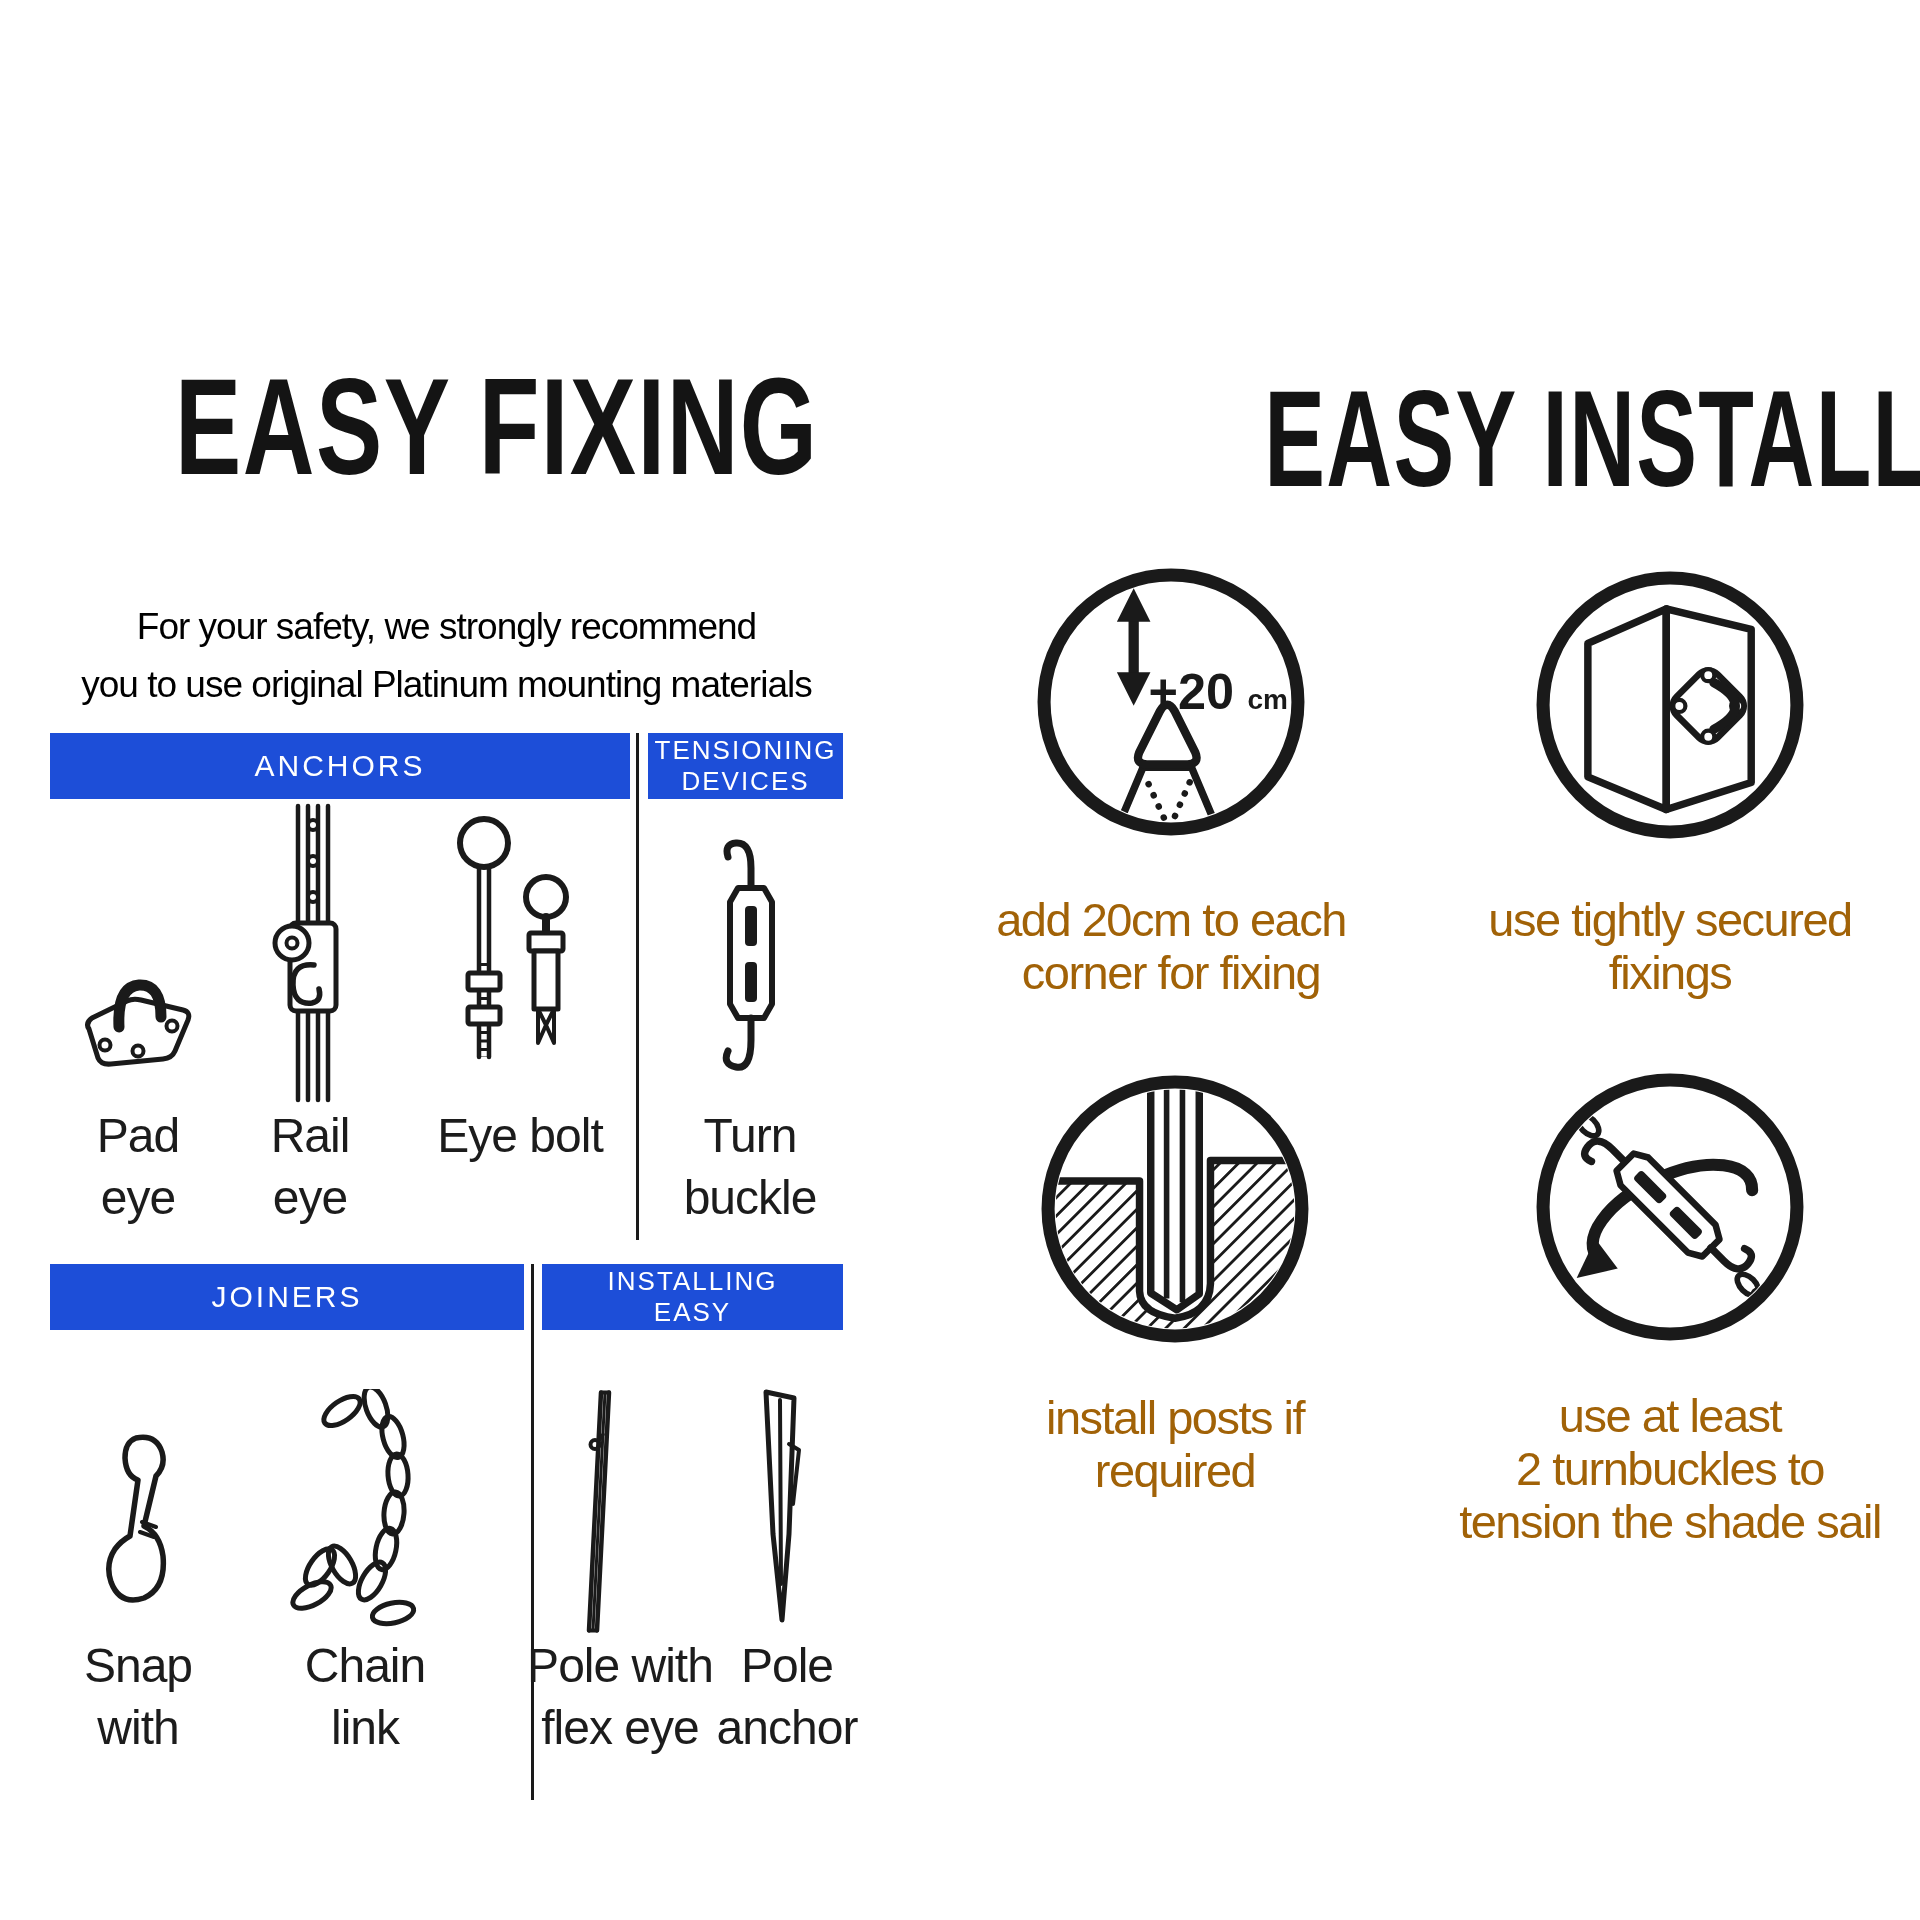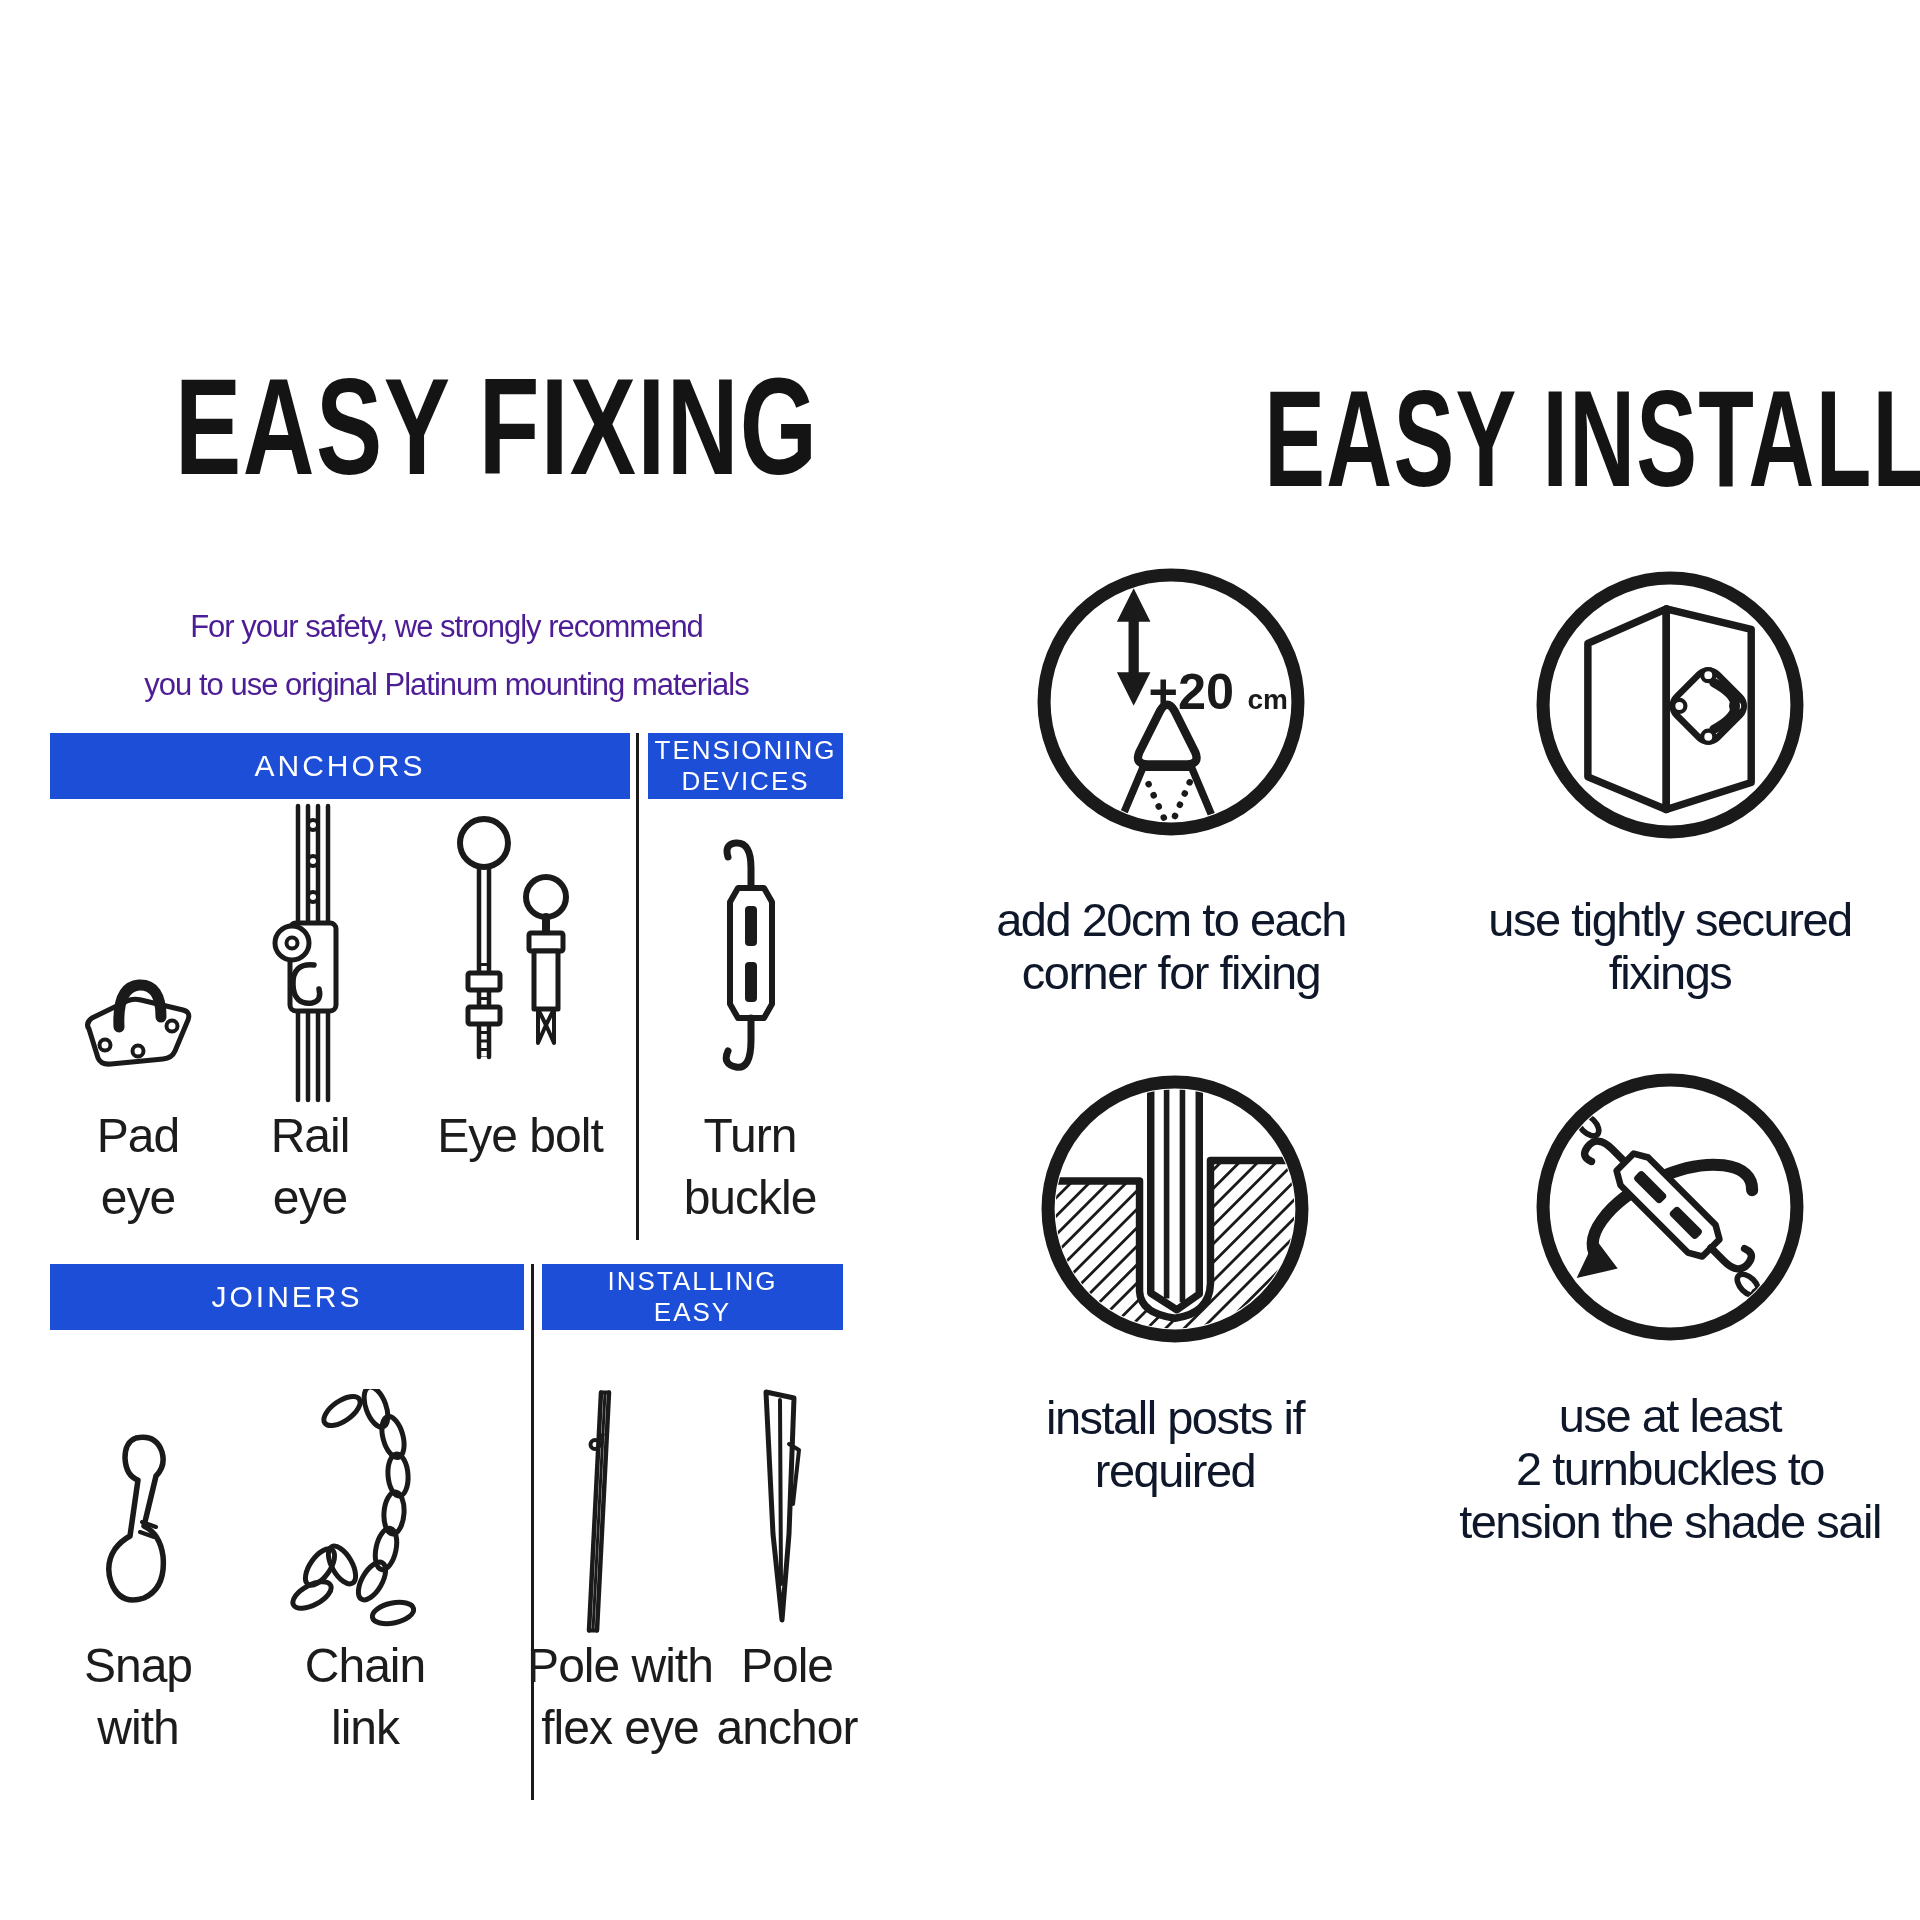"For your safety, we strongly" .subtitle { color: #4c1d95 -> #000000; font-size: 31px -> 37px }
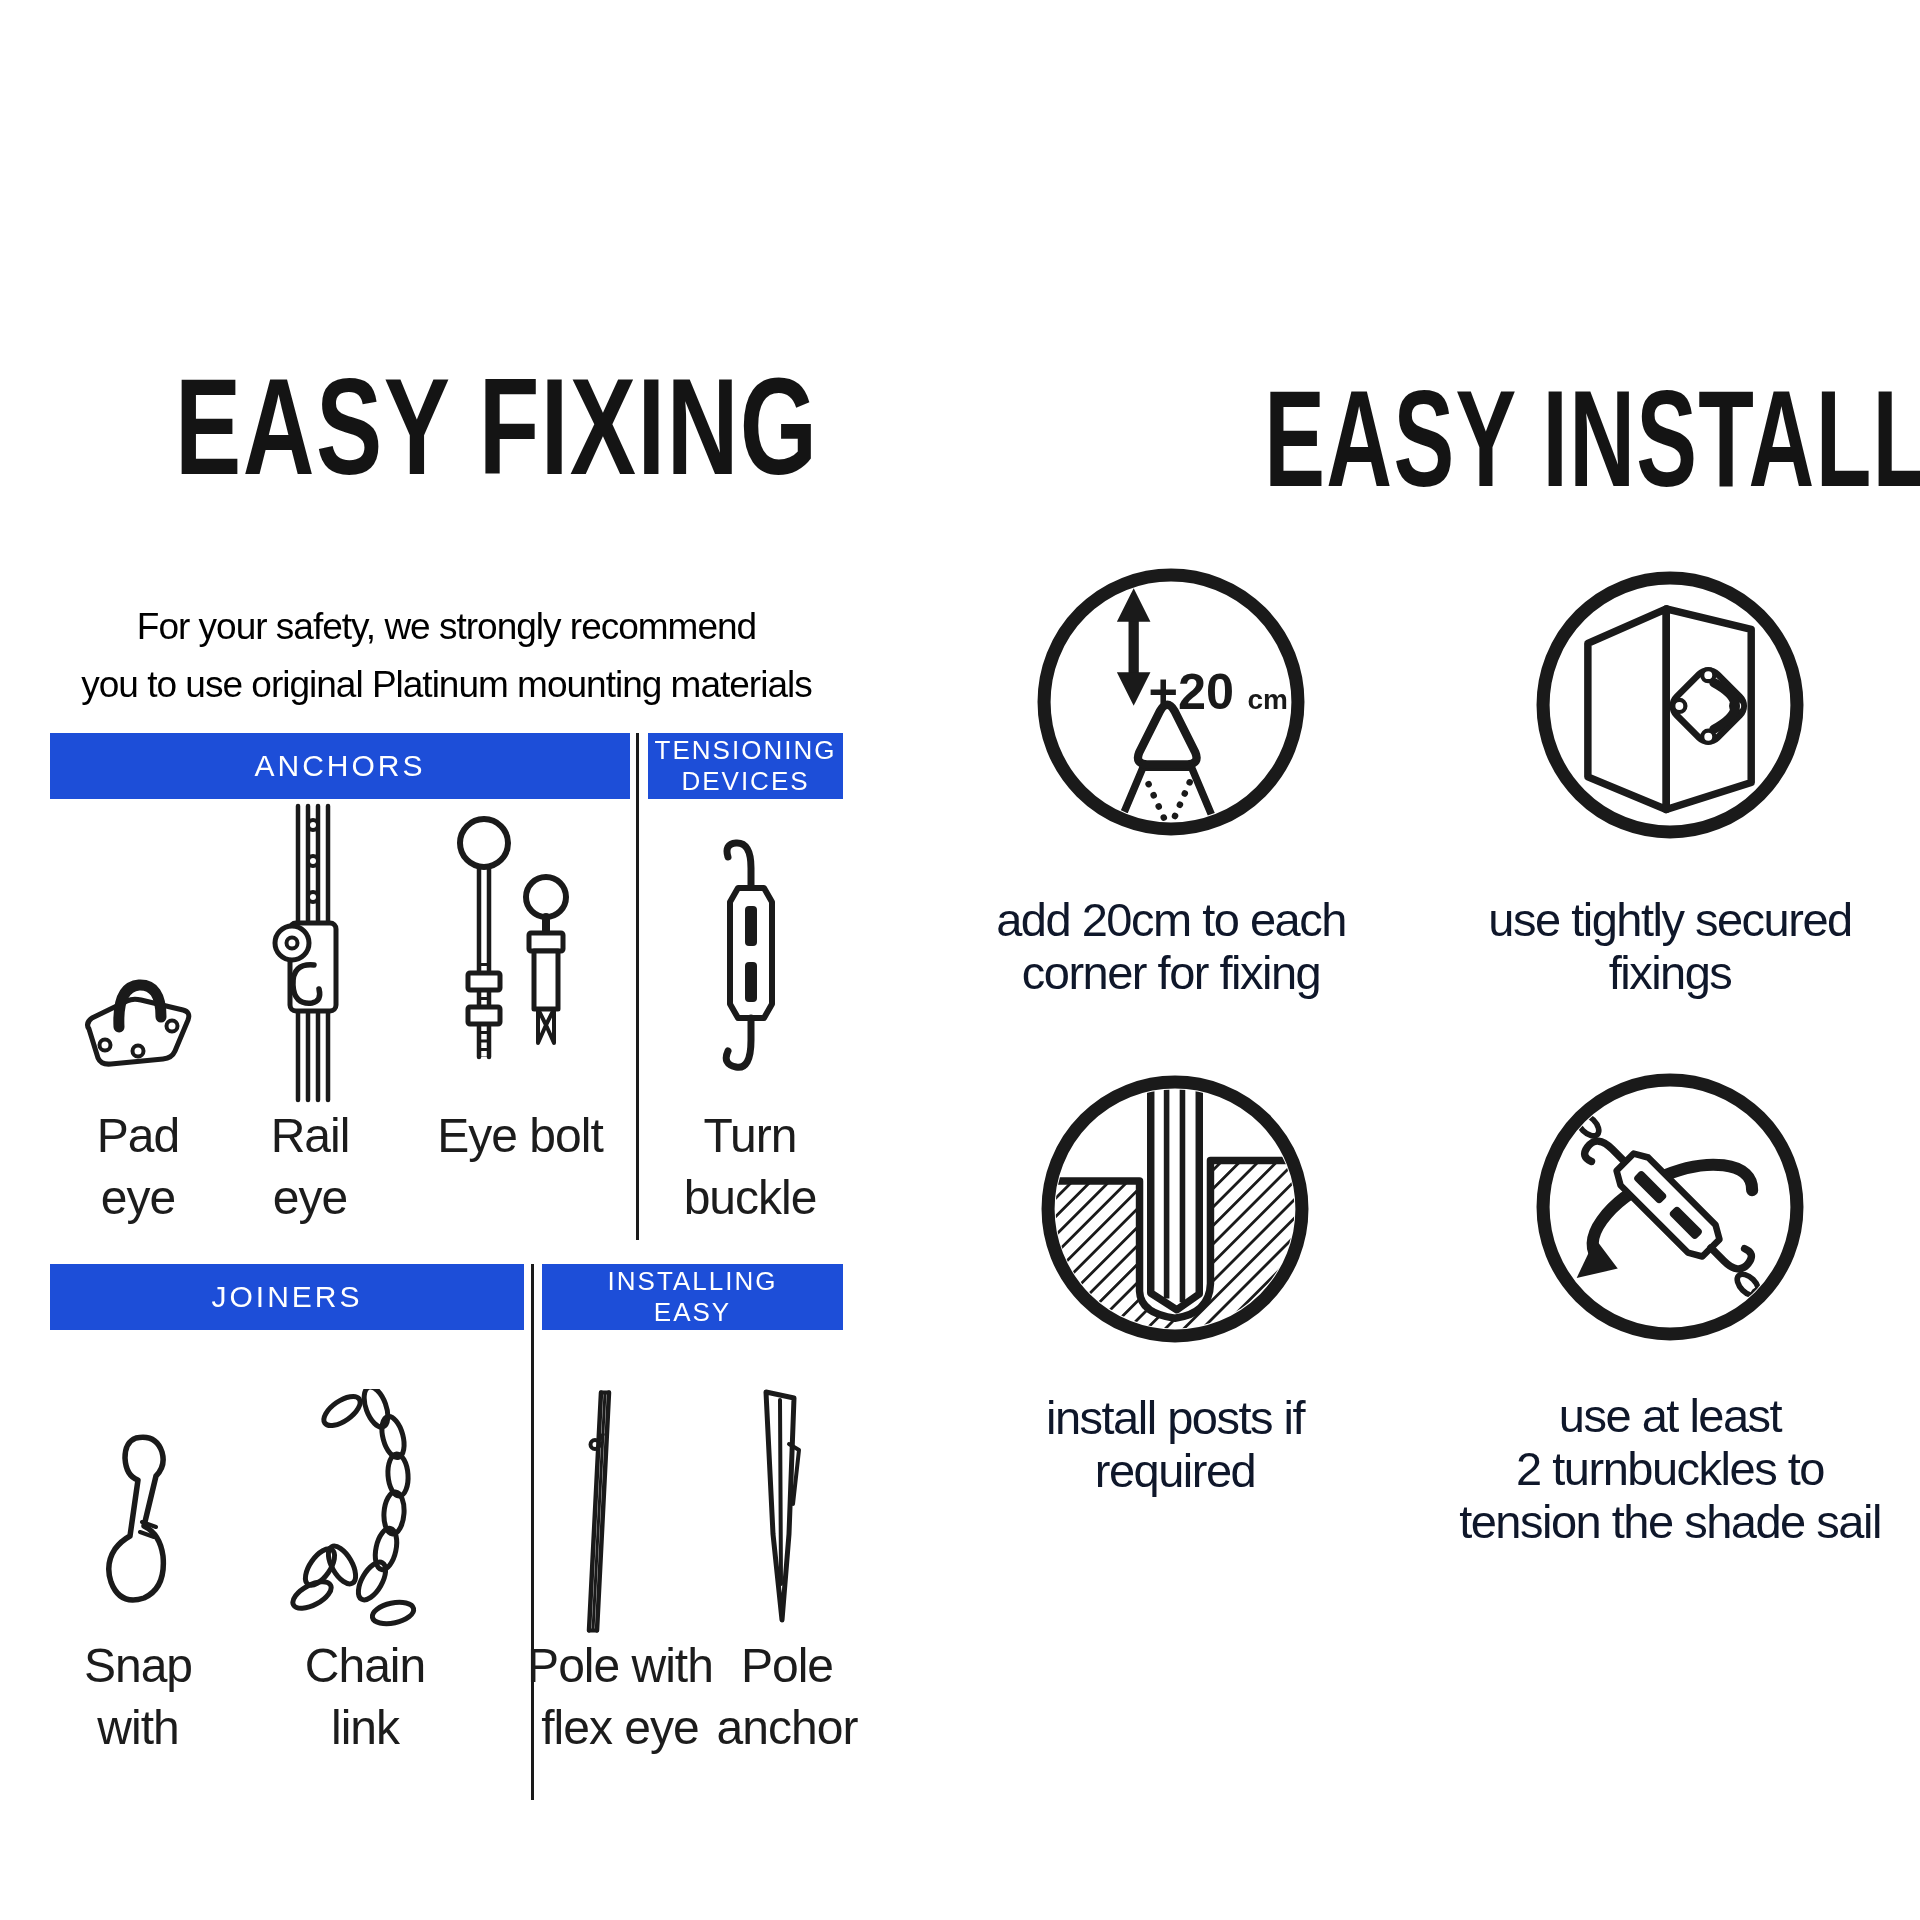"add 20cm to each" .caption { color: #0f172a -> #a16207 }
